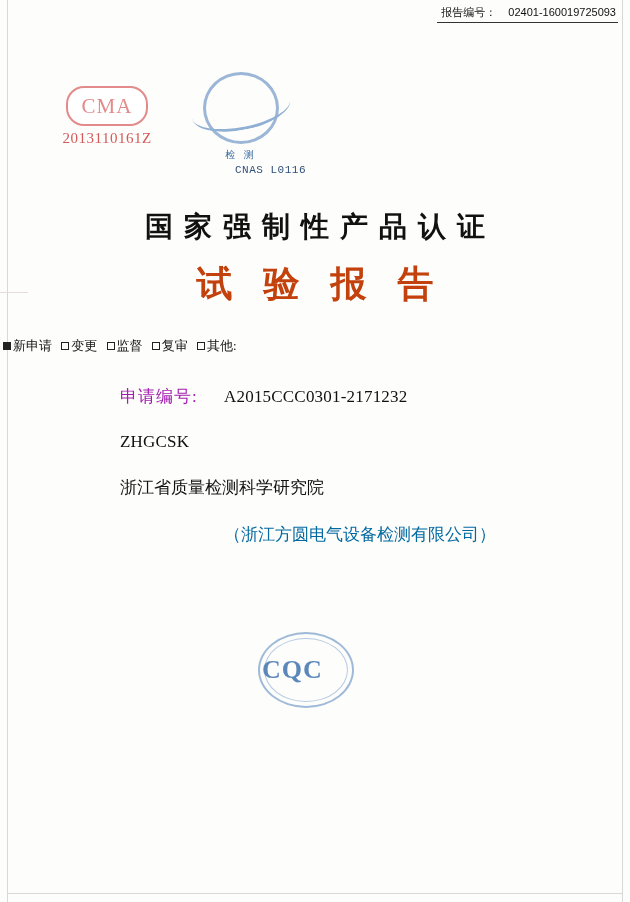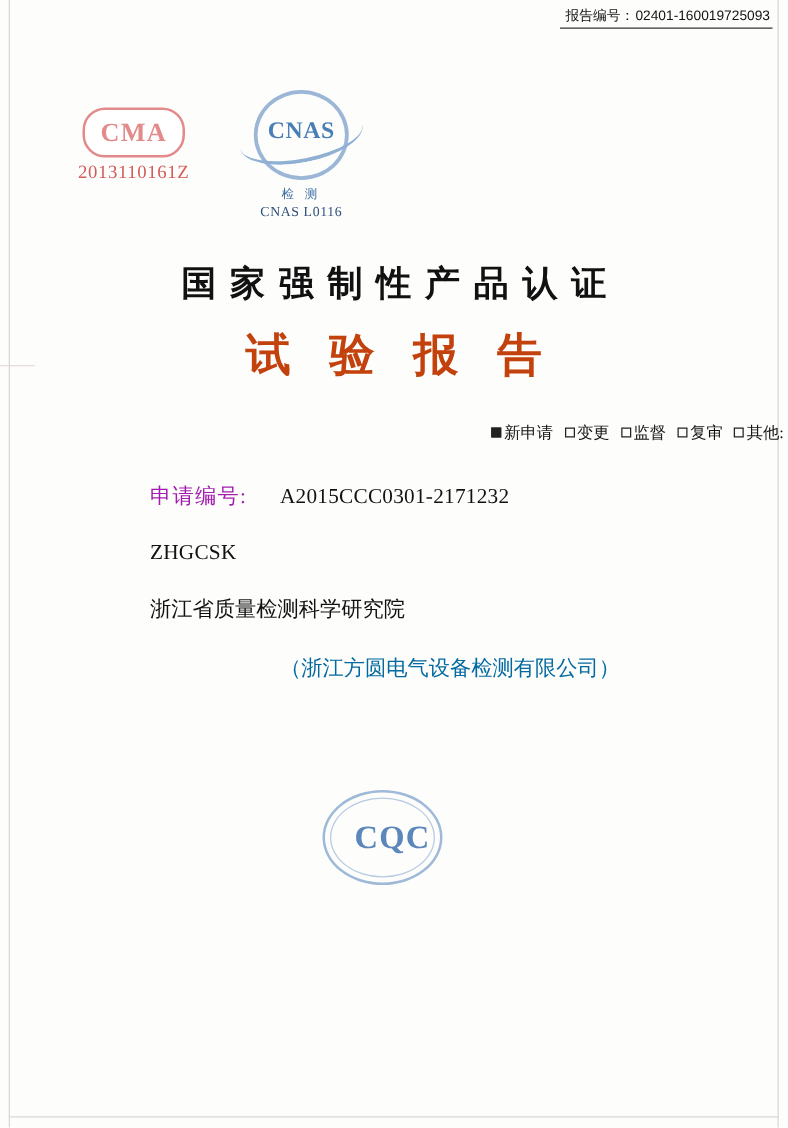"02401-160019725093" .report-no .value { margin-left: 1px -> 12px }
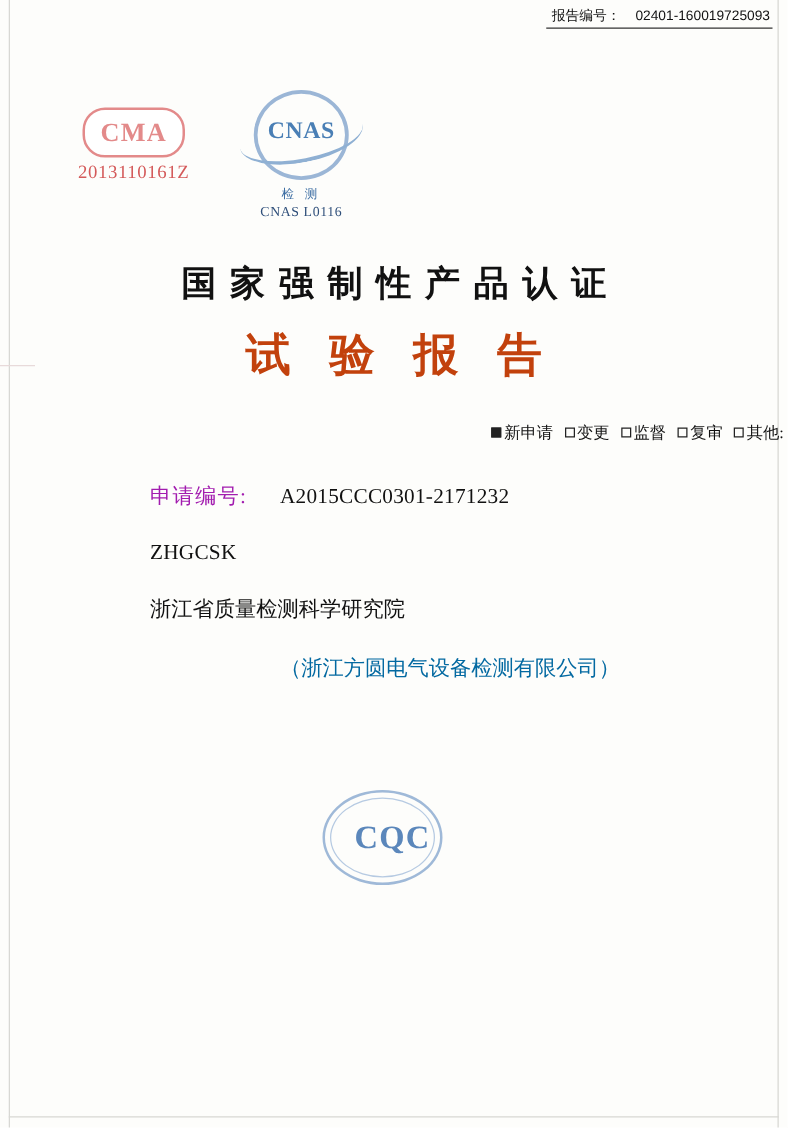"CMA" .cma-badge .cma-text { font-weight: bold -> normal }
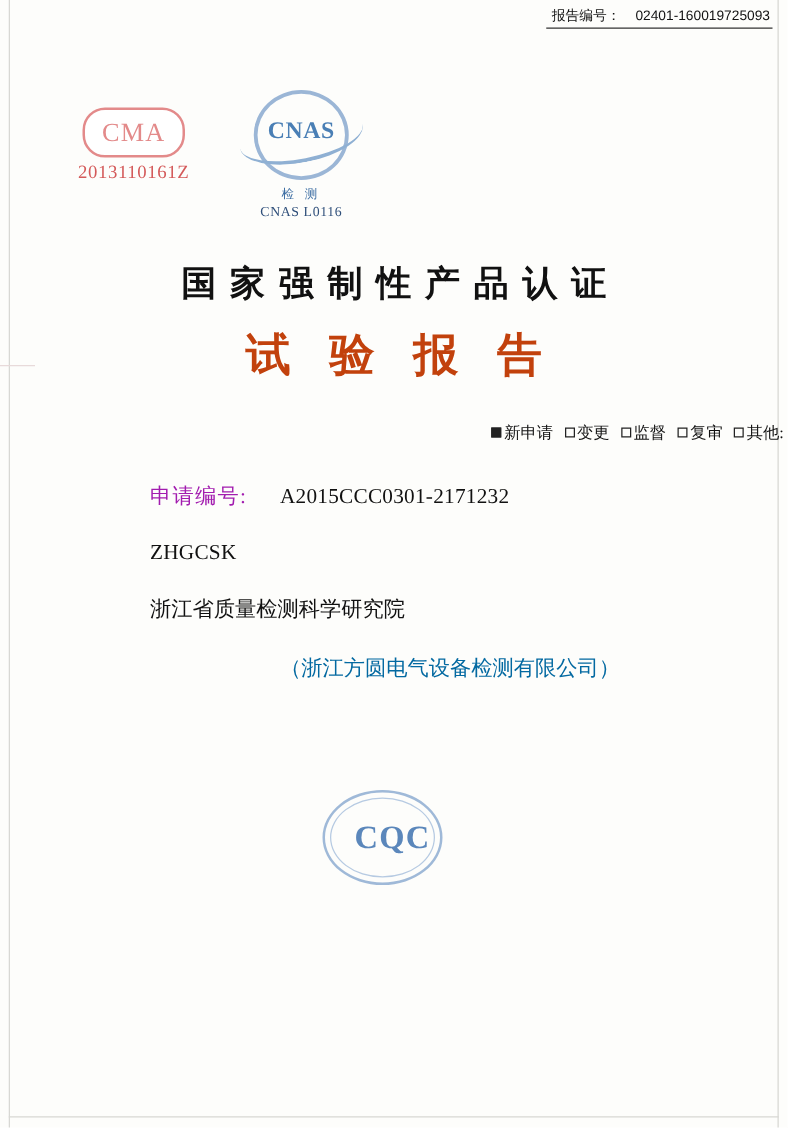"CNAS" div.cnas-text { html: <div>CNAS</div> -> none }
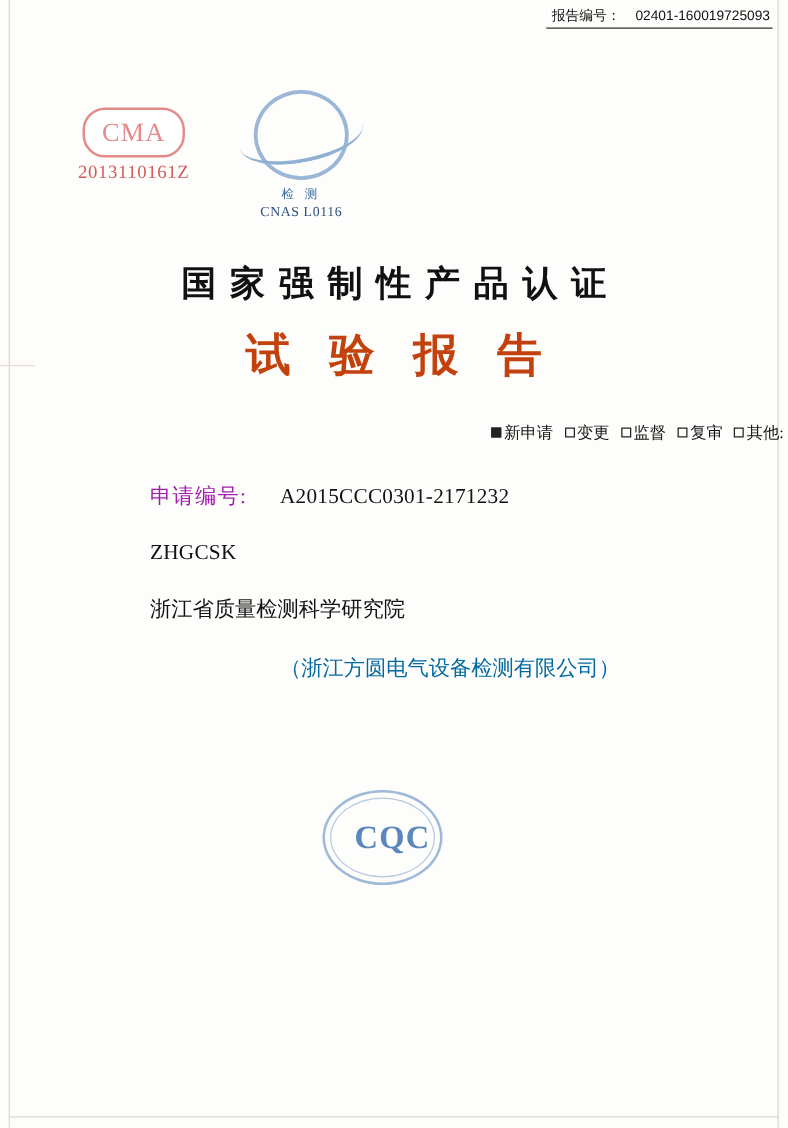"CNAS L0116" .cnas-code { font-family: Liberation Serif, serif -> Liberation Mono, monospace; text-align: none -> right }
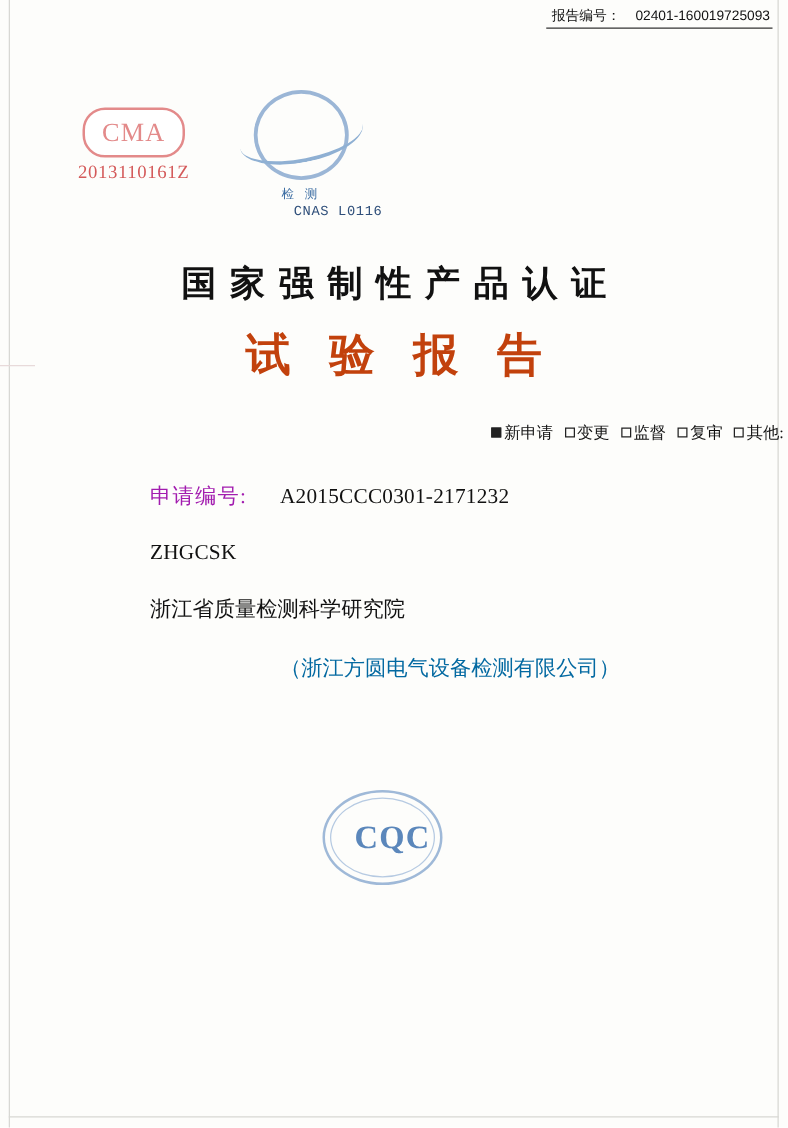"新申请 变更 监督 复审 其他:" .checkbox-row { text-align: right -> left }
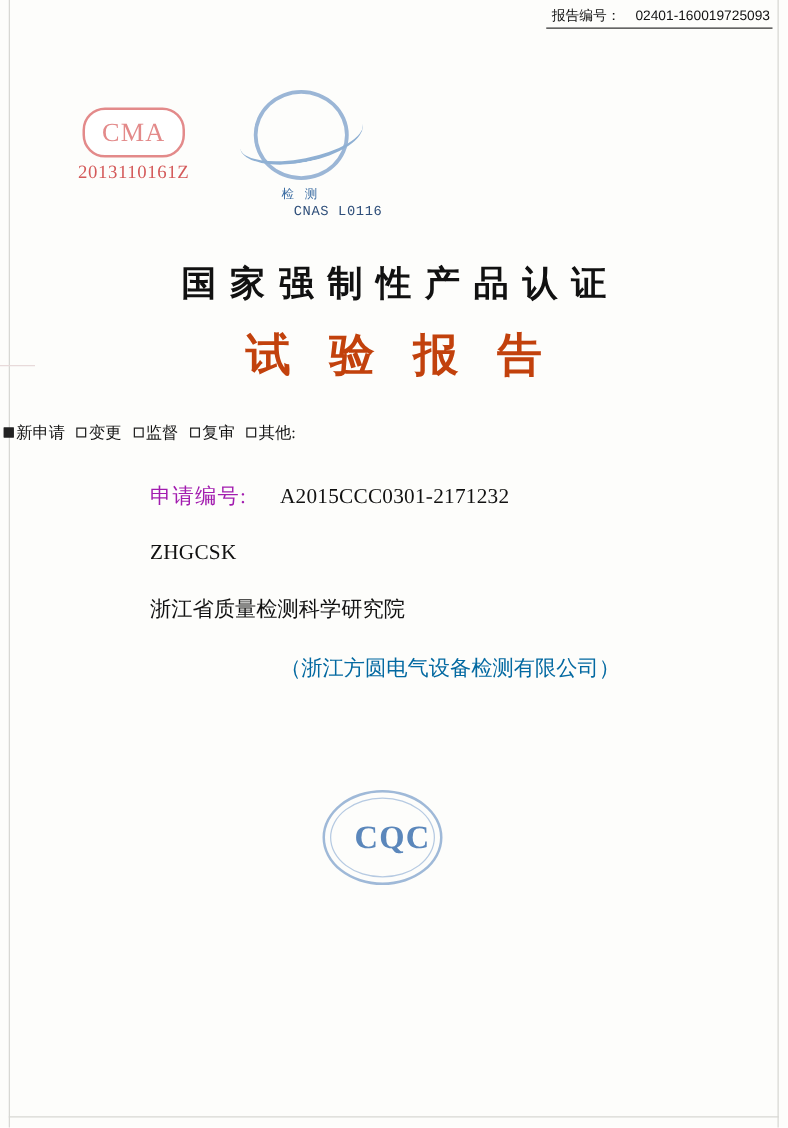"CQC" .cqc .cqc-text { left: 16px -> 4px; text-align: center -> none }
